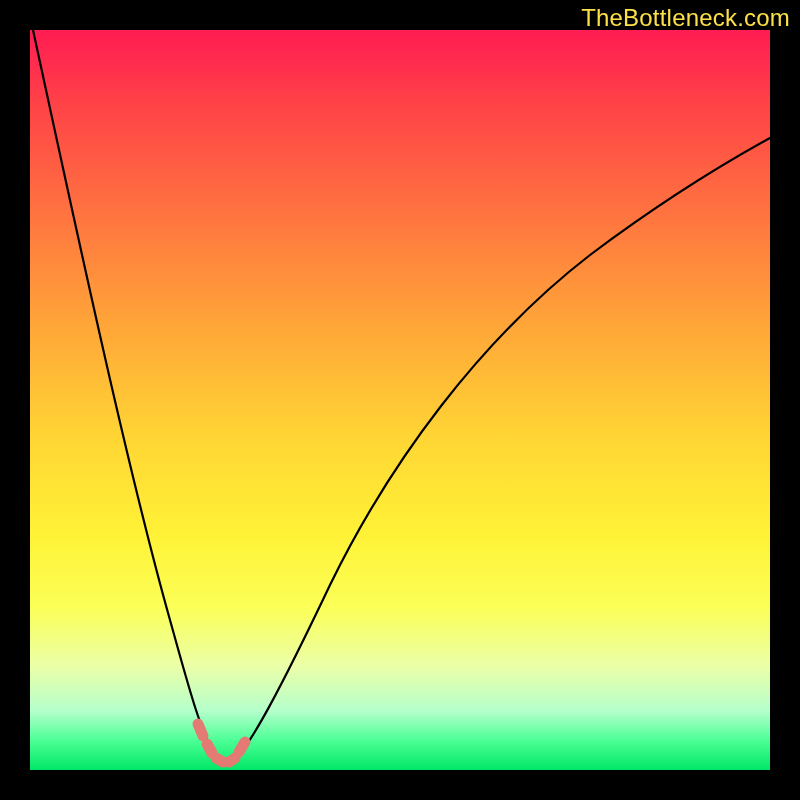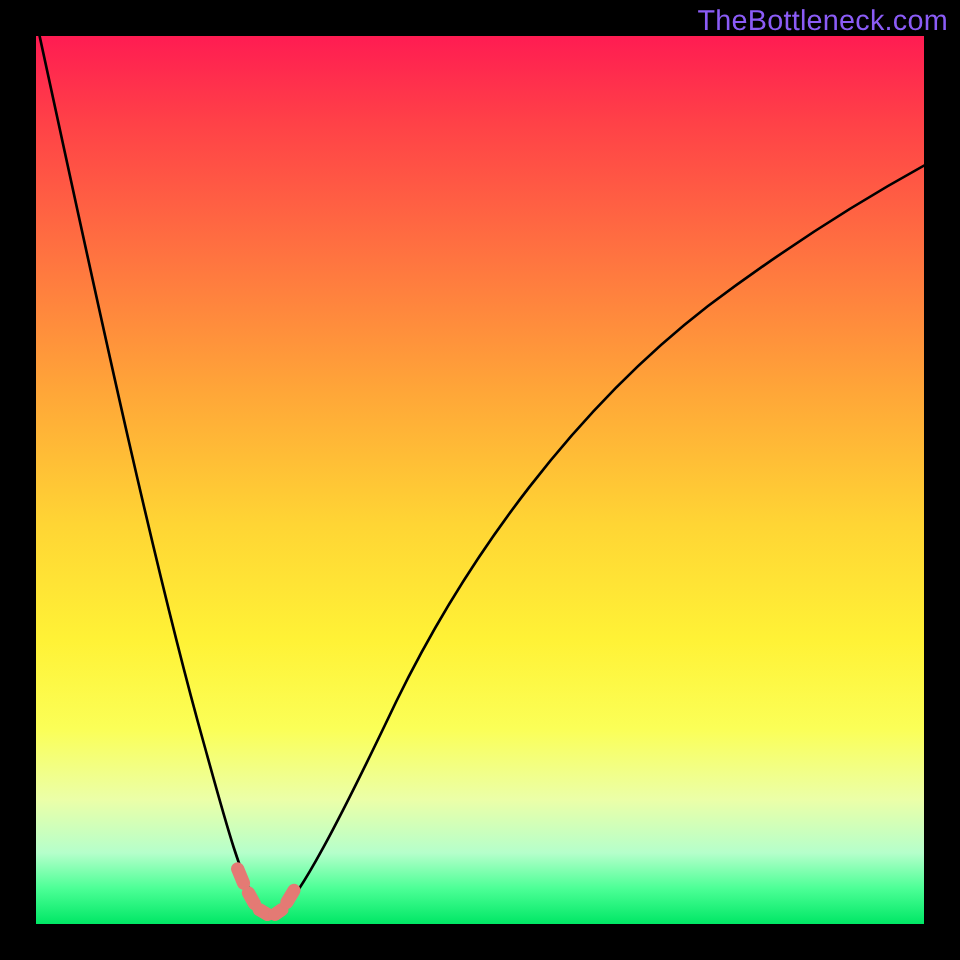"TheBottleneck.com" .watermark { color: #8b5cf6 -> #fde047 }
